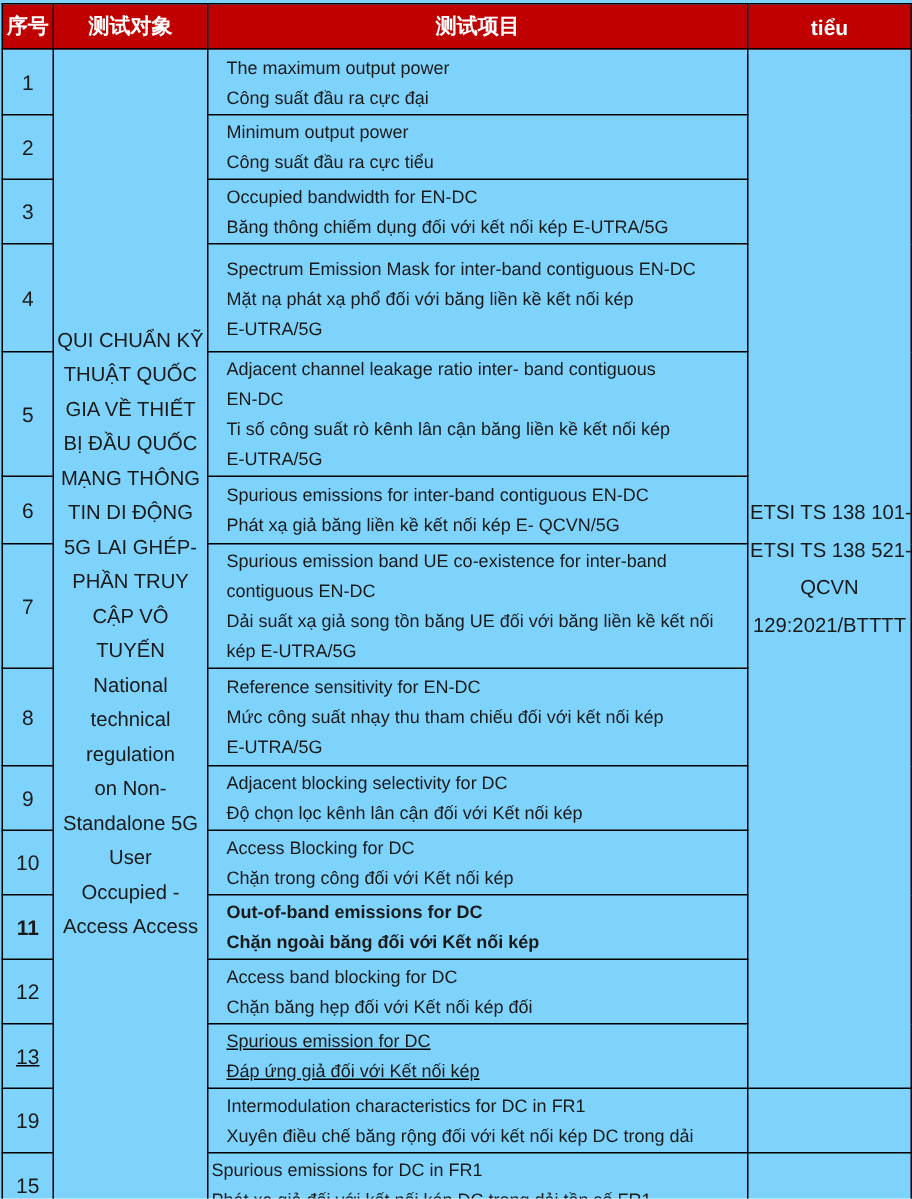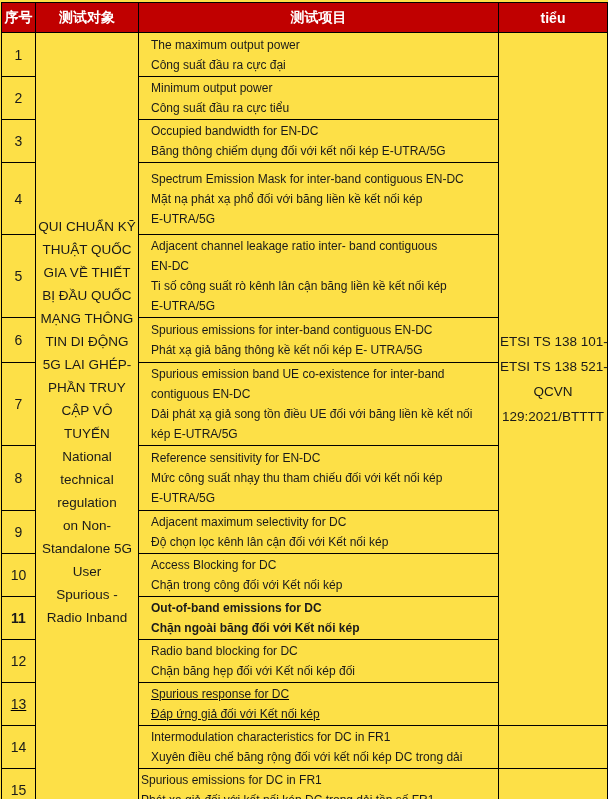"序号" .page { background: #fde047 -> #7dd3fc }
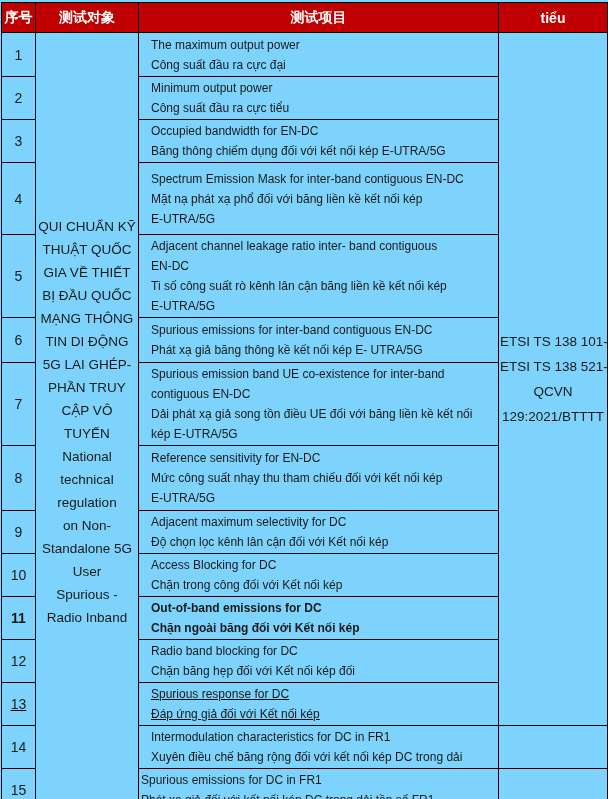"Phát xạ giả băng thông" div.line { text: thông kề kết nối kép E- UTRA/5G -> liền kề kết nối kép E- QCVN/5G }
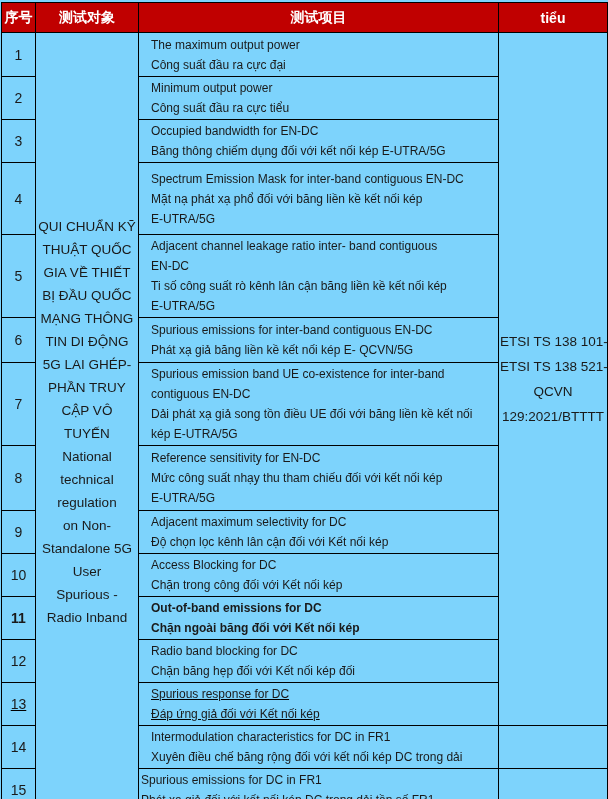"Dải phát xạ giả song" div.line { text: phát xạ giả song tồn điều -> suất xạ giả song tồn băng }
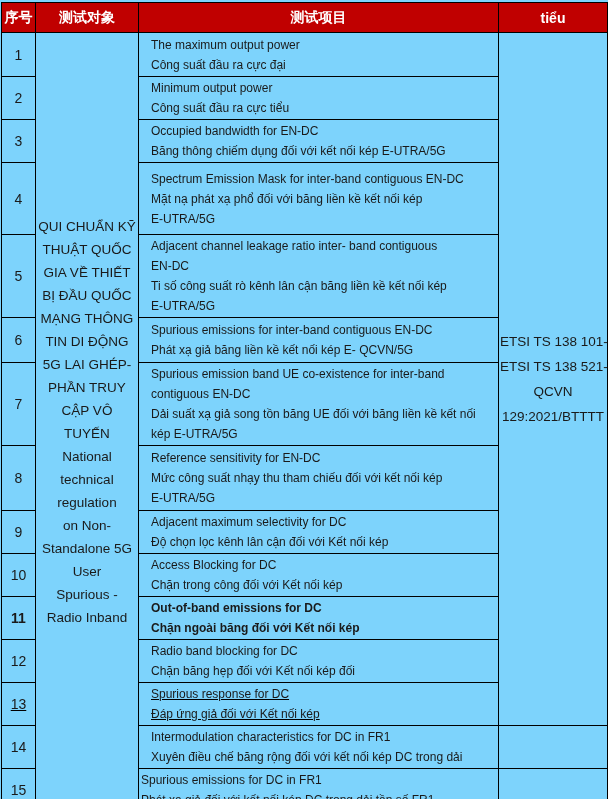"Adjacent maximum selectivity for DC" div.line { text: maximum -> blocking }
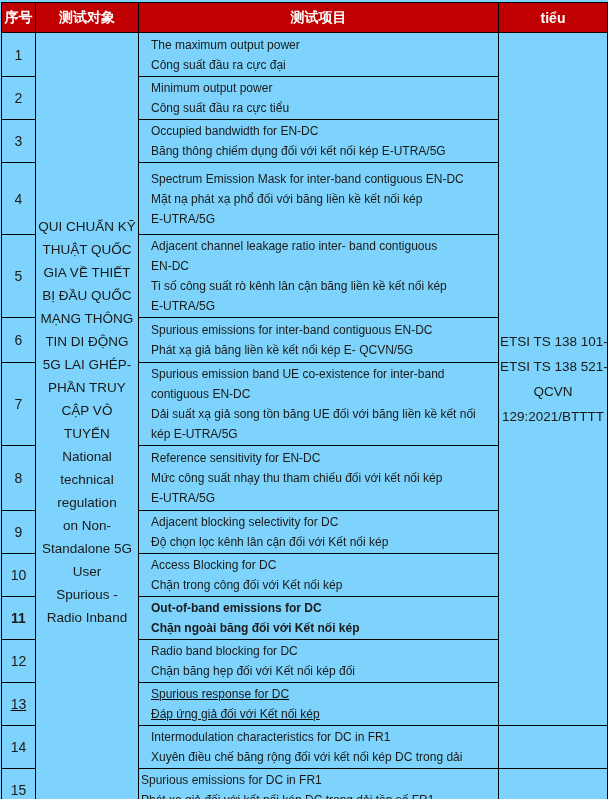"Spurious -" div.line { text: Spurious -> Occupied }
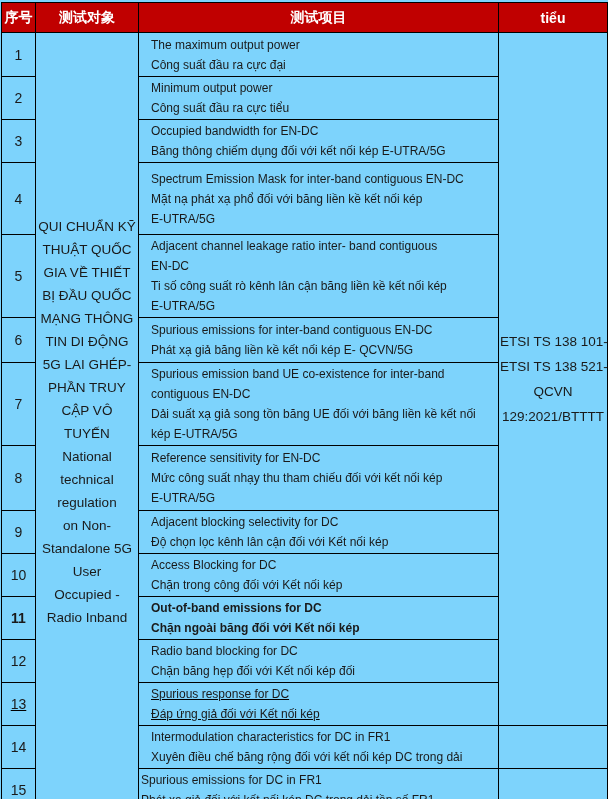"Radio Inband" div.line { text: Radio Inband -> Access Access }
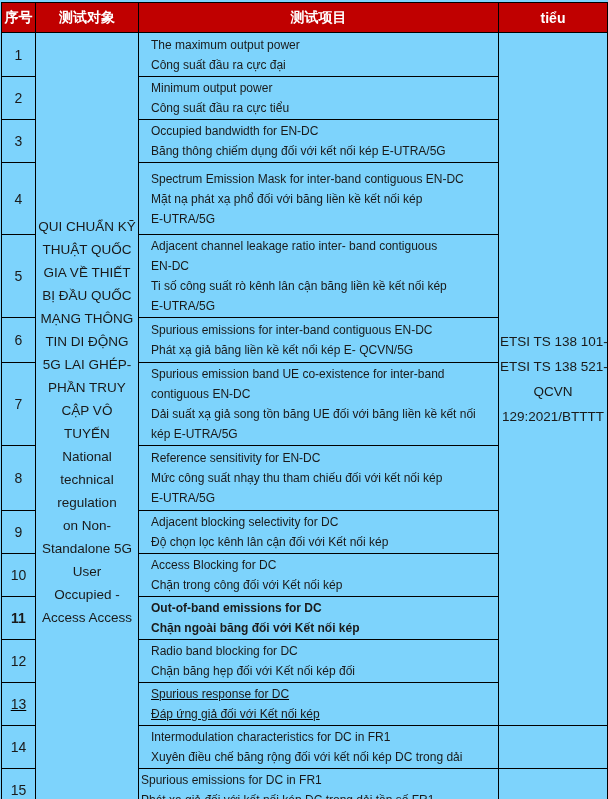"Radio band blocking for DC" div.line { text: Radio -> Access }
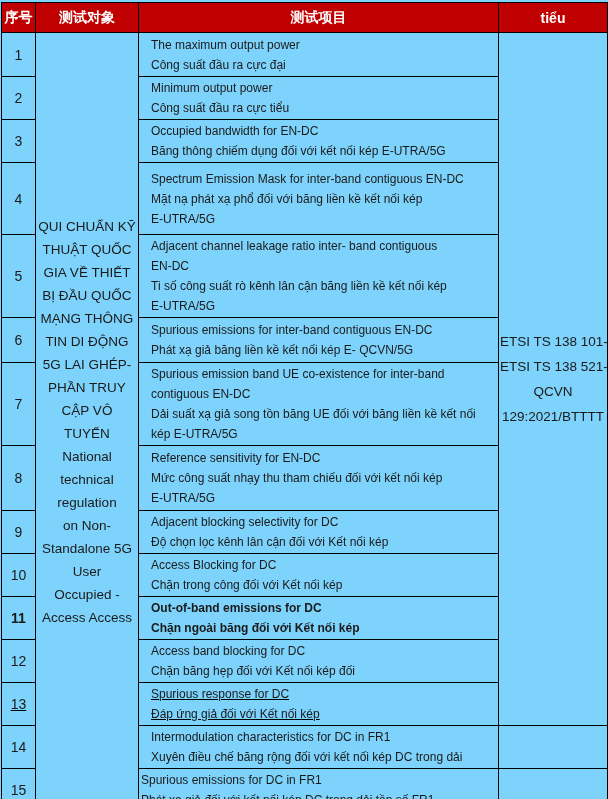"Spurious response for DC" div.line { text: response -> emission }
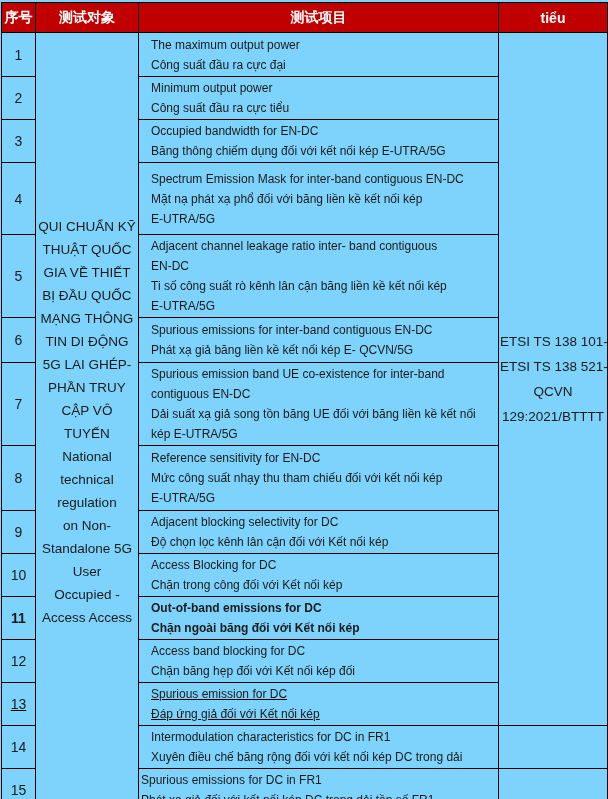"14" td.no { text: 14 -> 19 }
